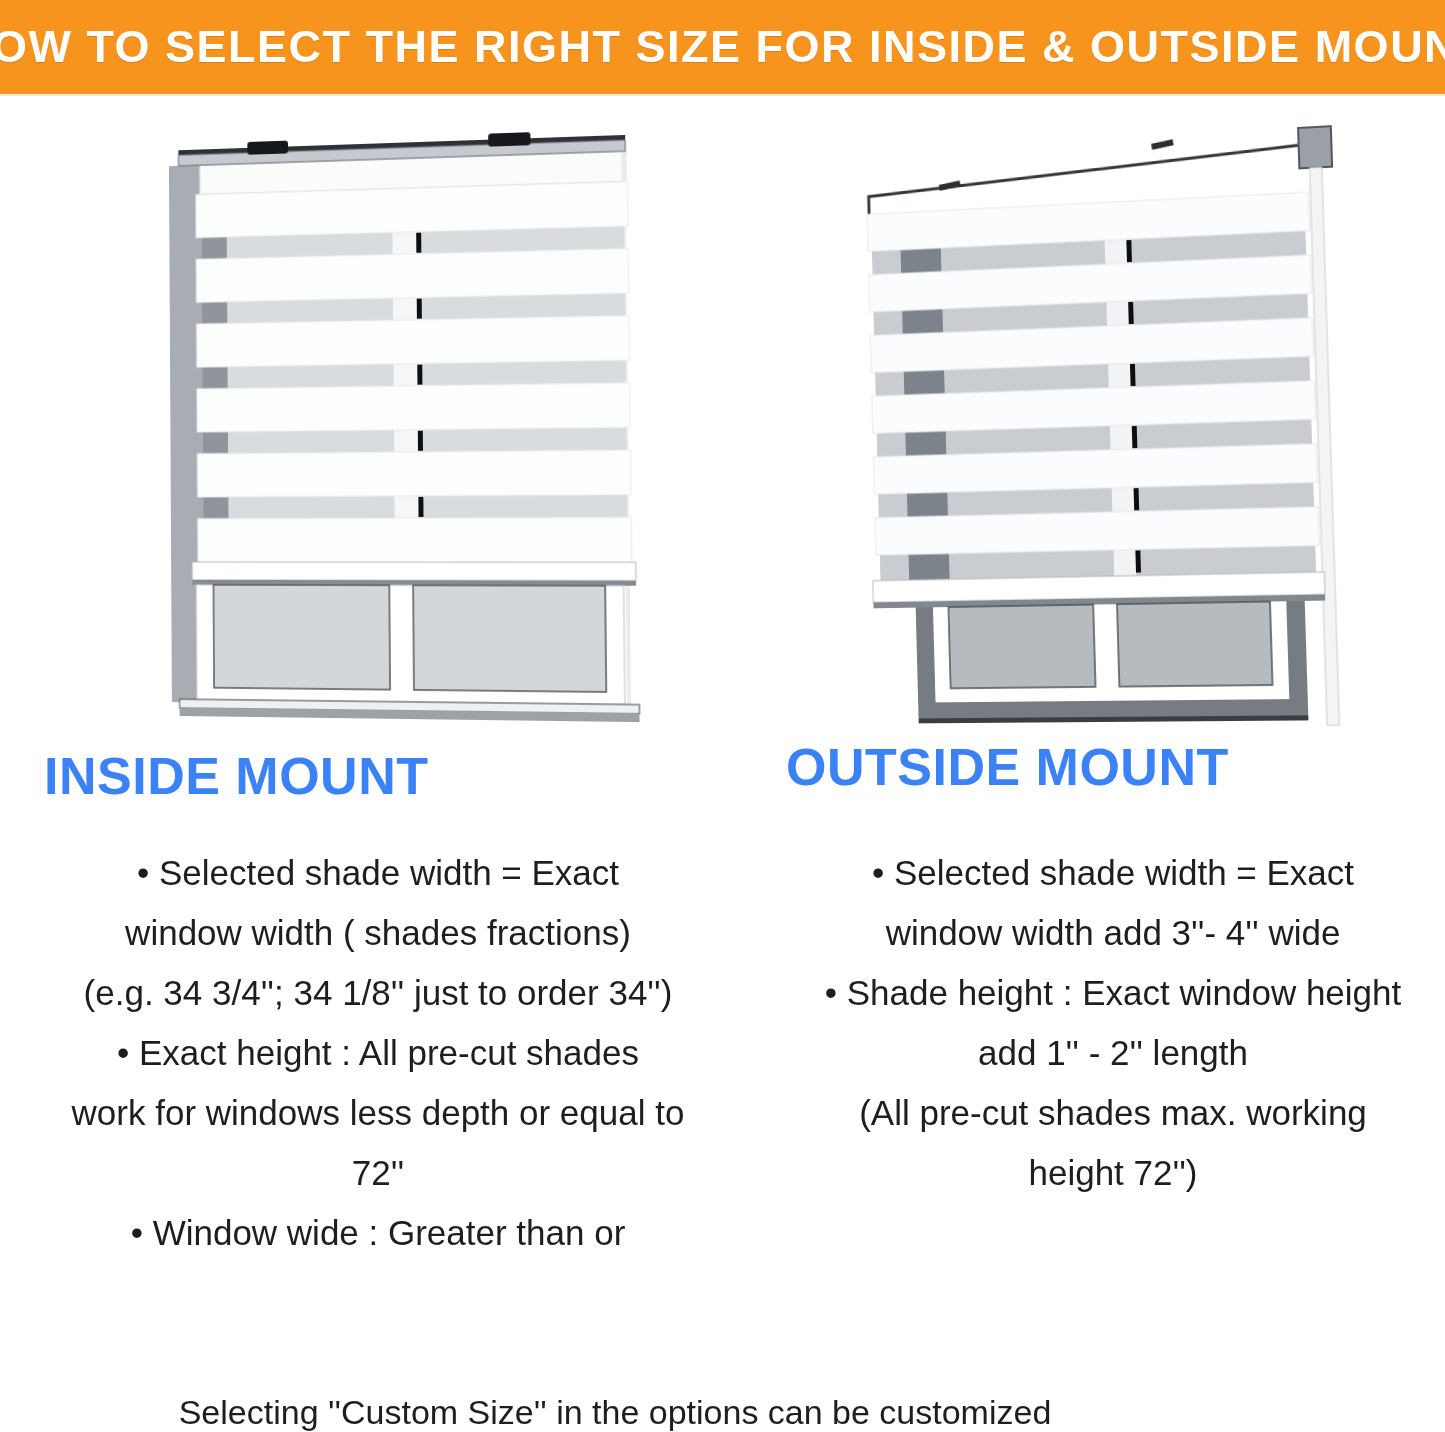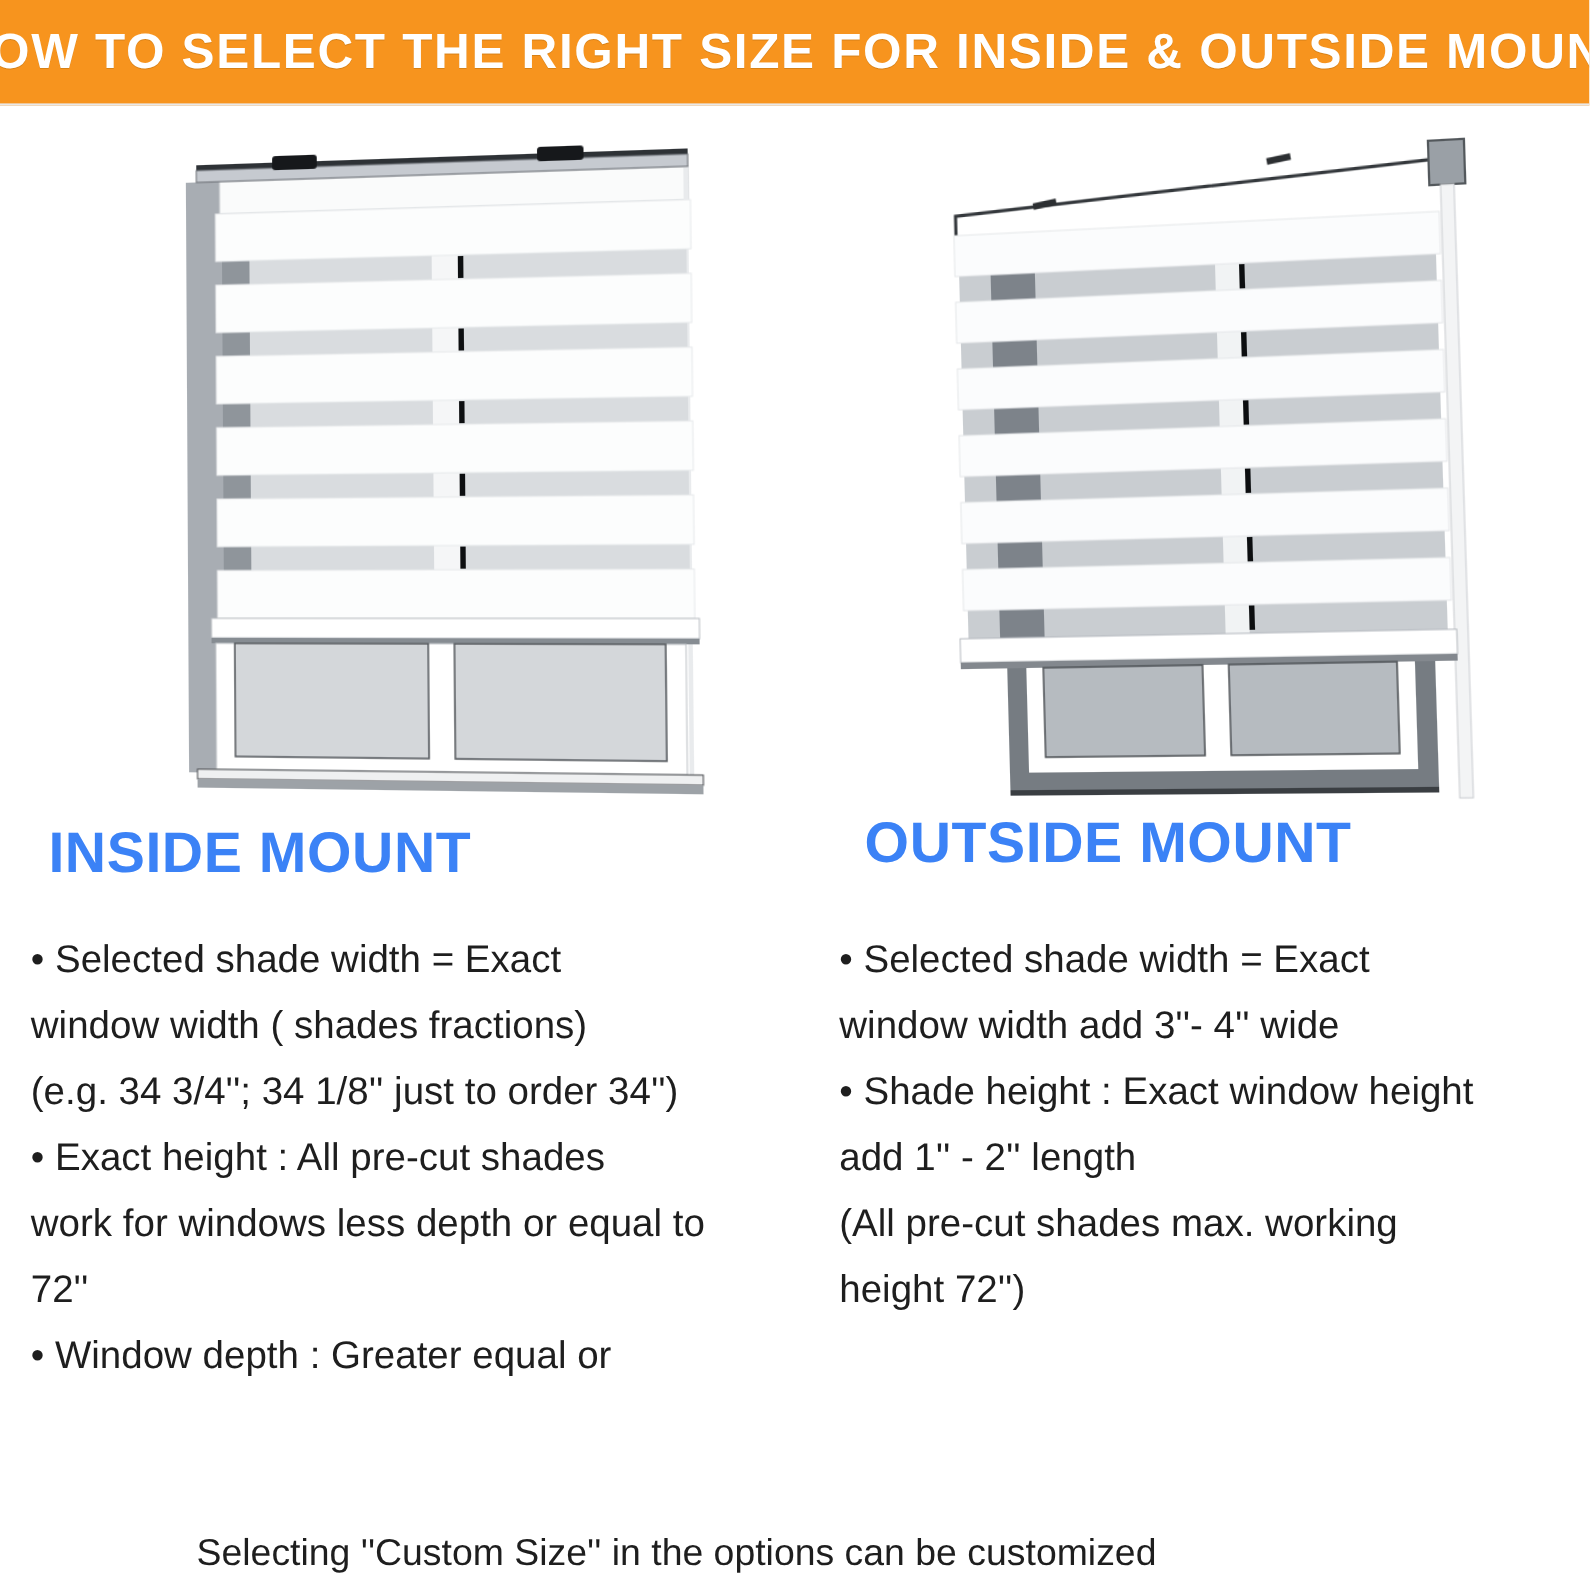"• Selected shade width =" .col { text-align: none -> center }
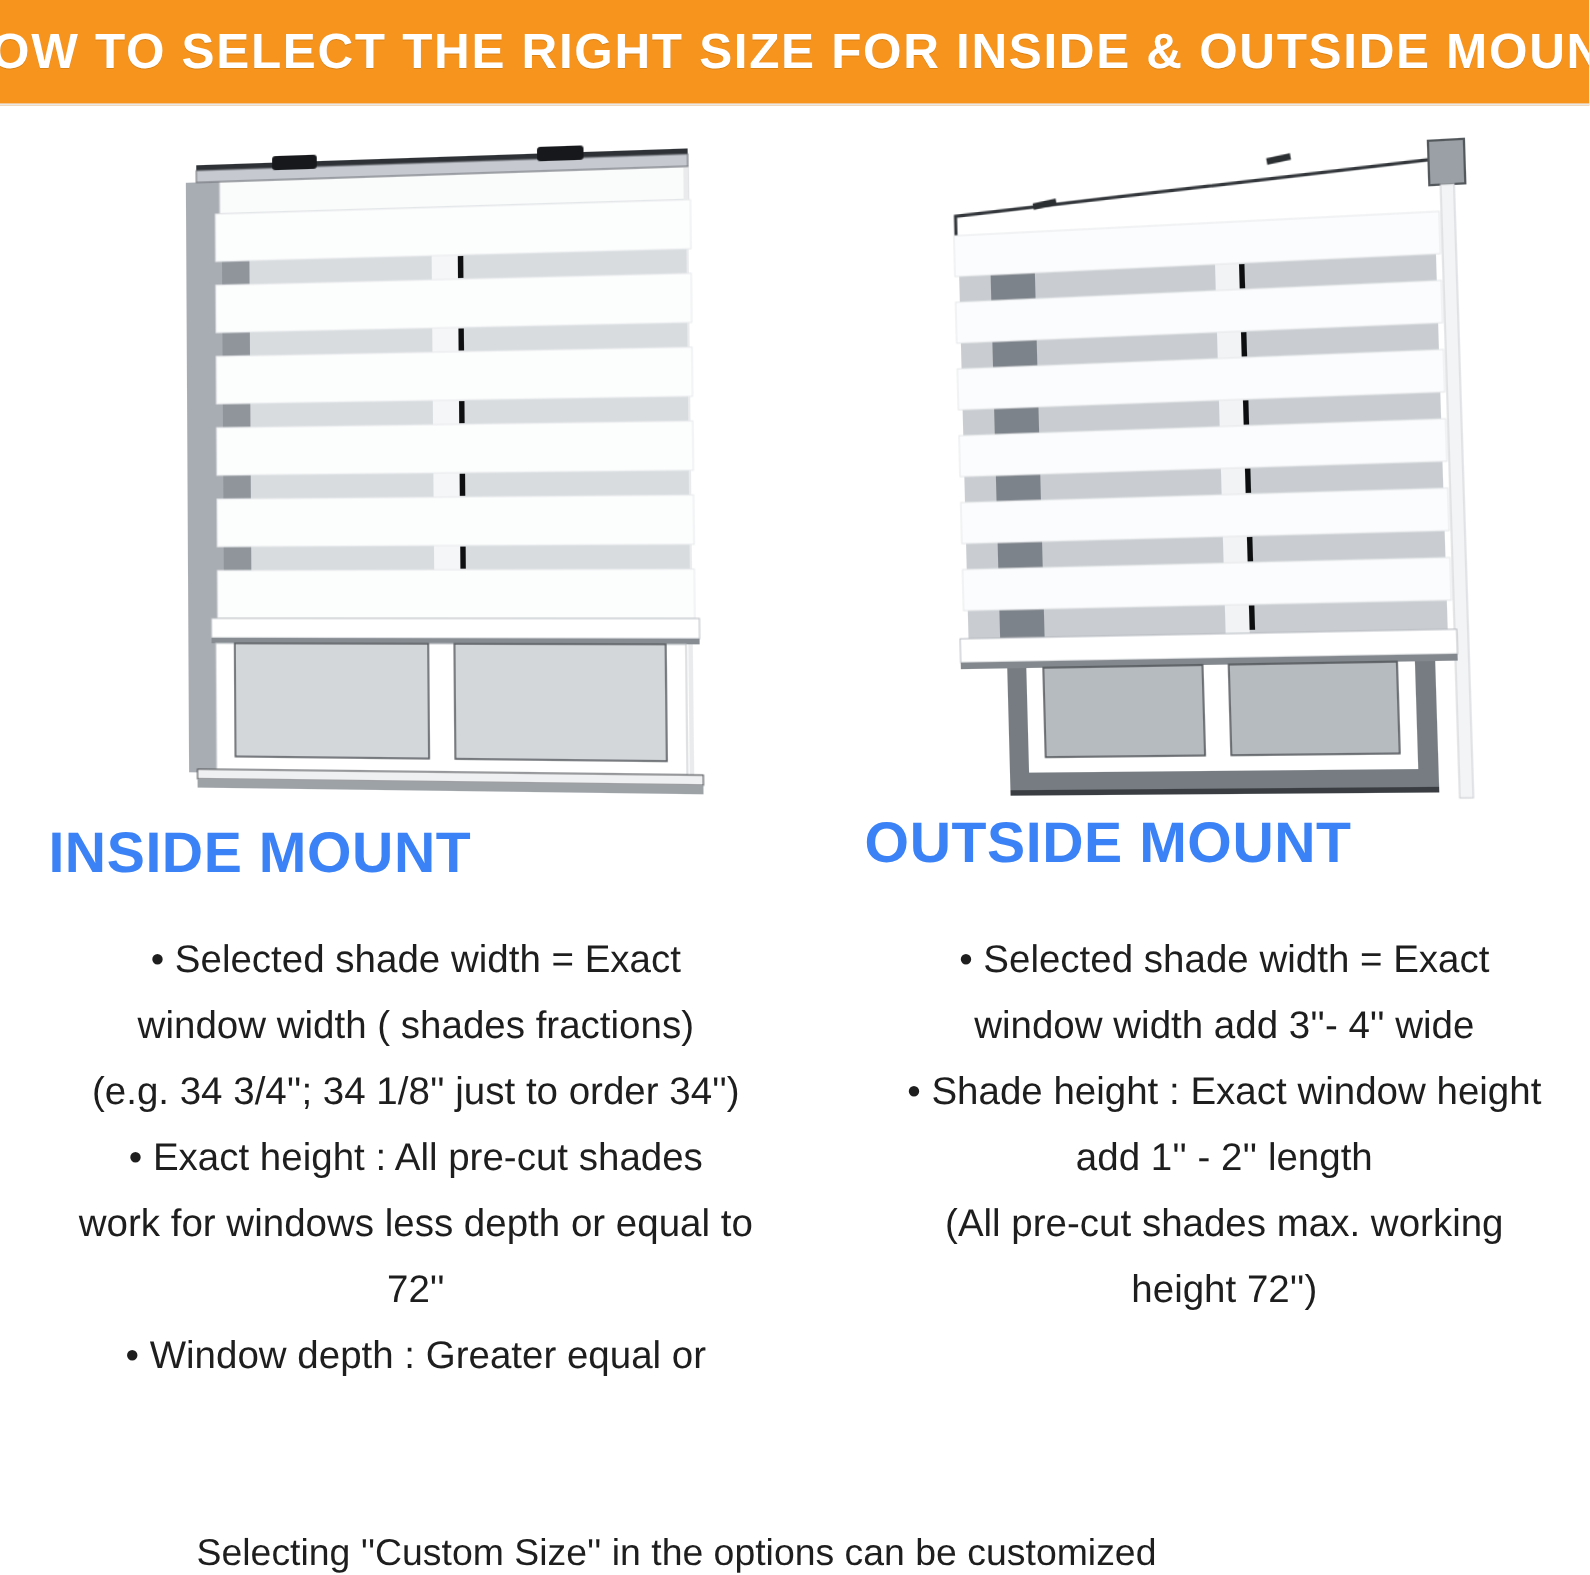"• Window depth : Greater" p { text: depth : Greater equal -> wide : Greater than }
